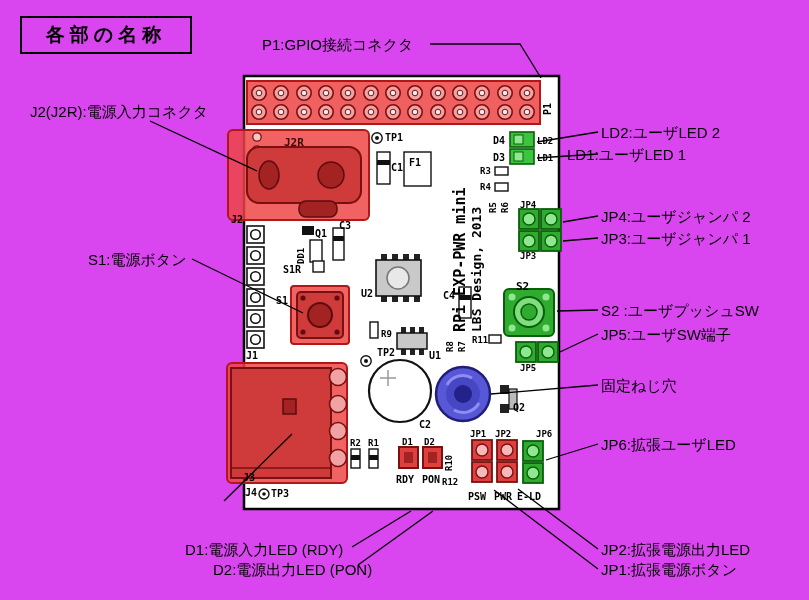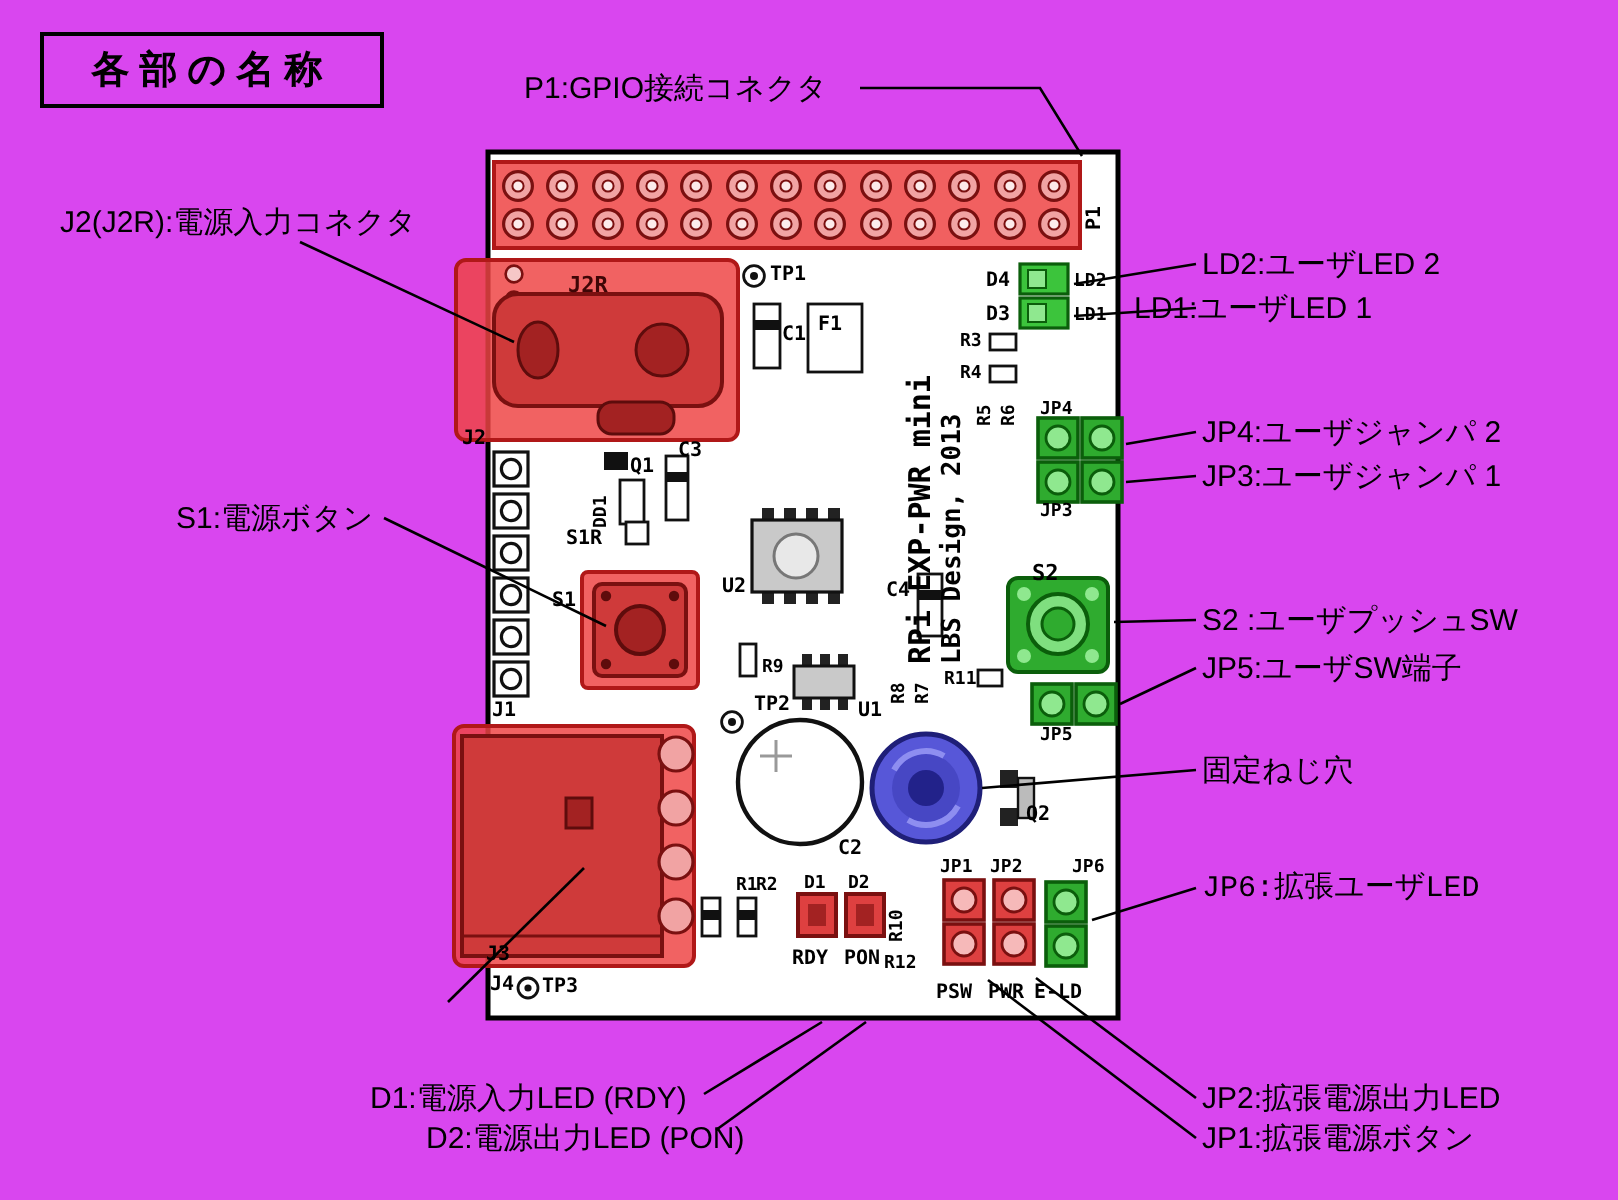"R2" div.silk { margin-left: 28px -> none }
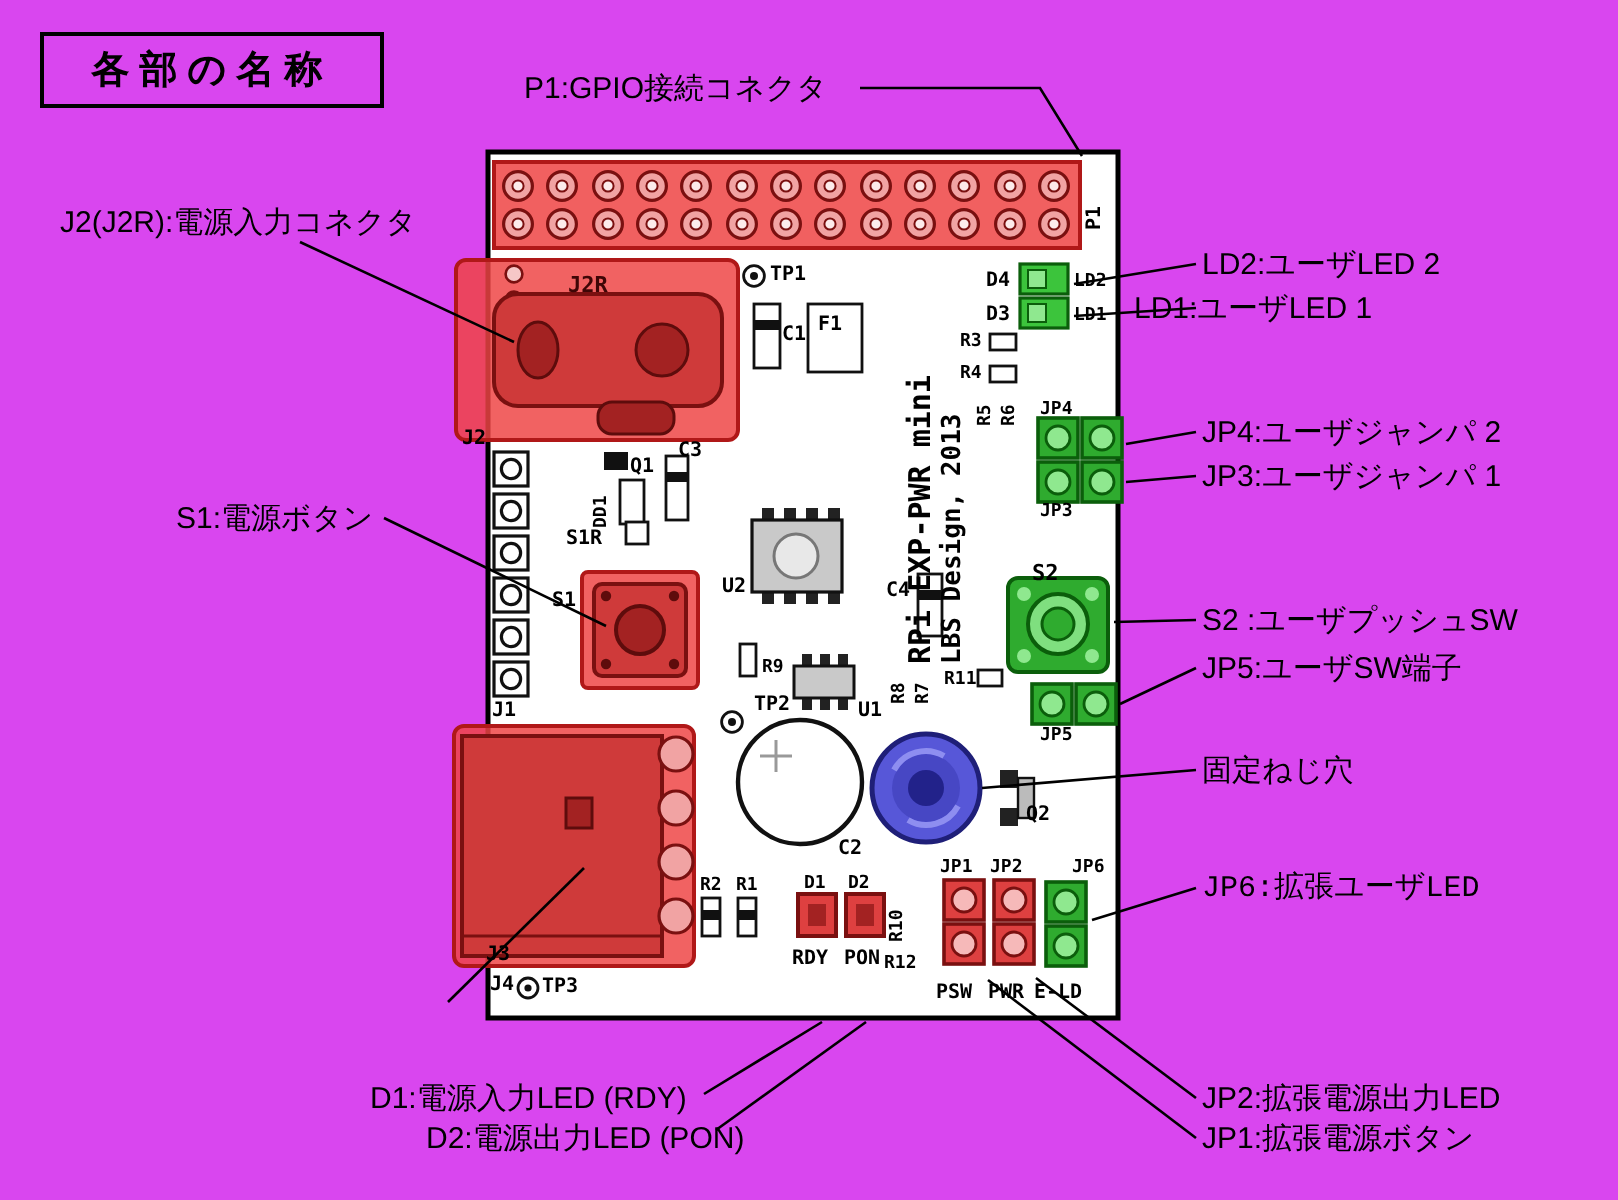"JP6:拡張ユーザLED" div.lbl { font-family: Liberation Mono, monospace -> none }
